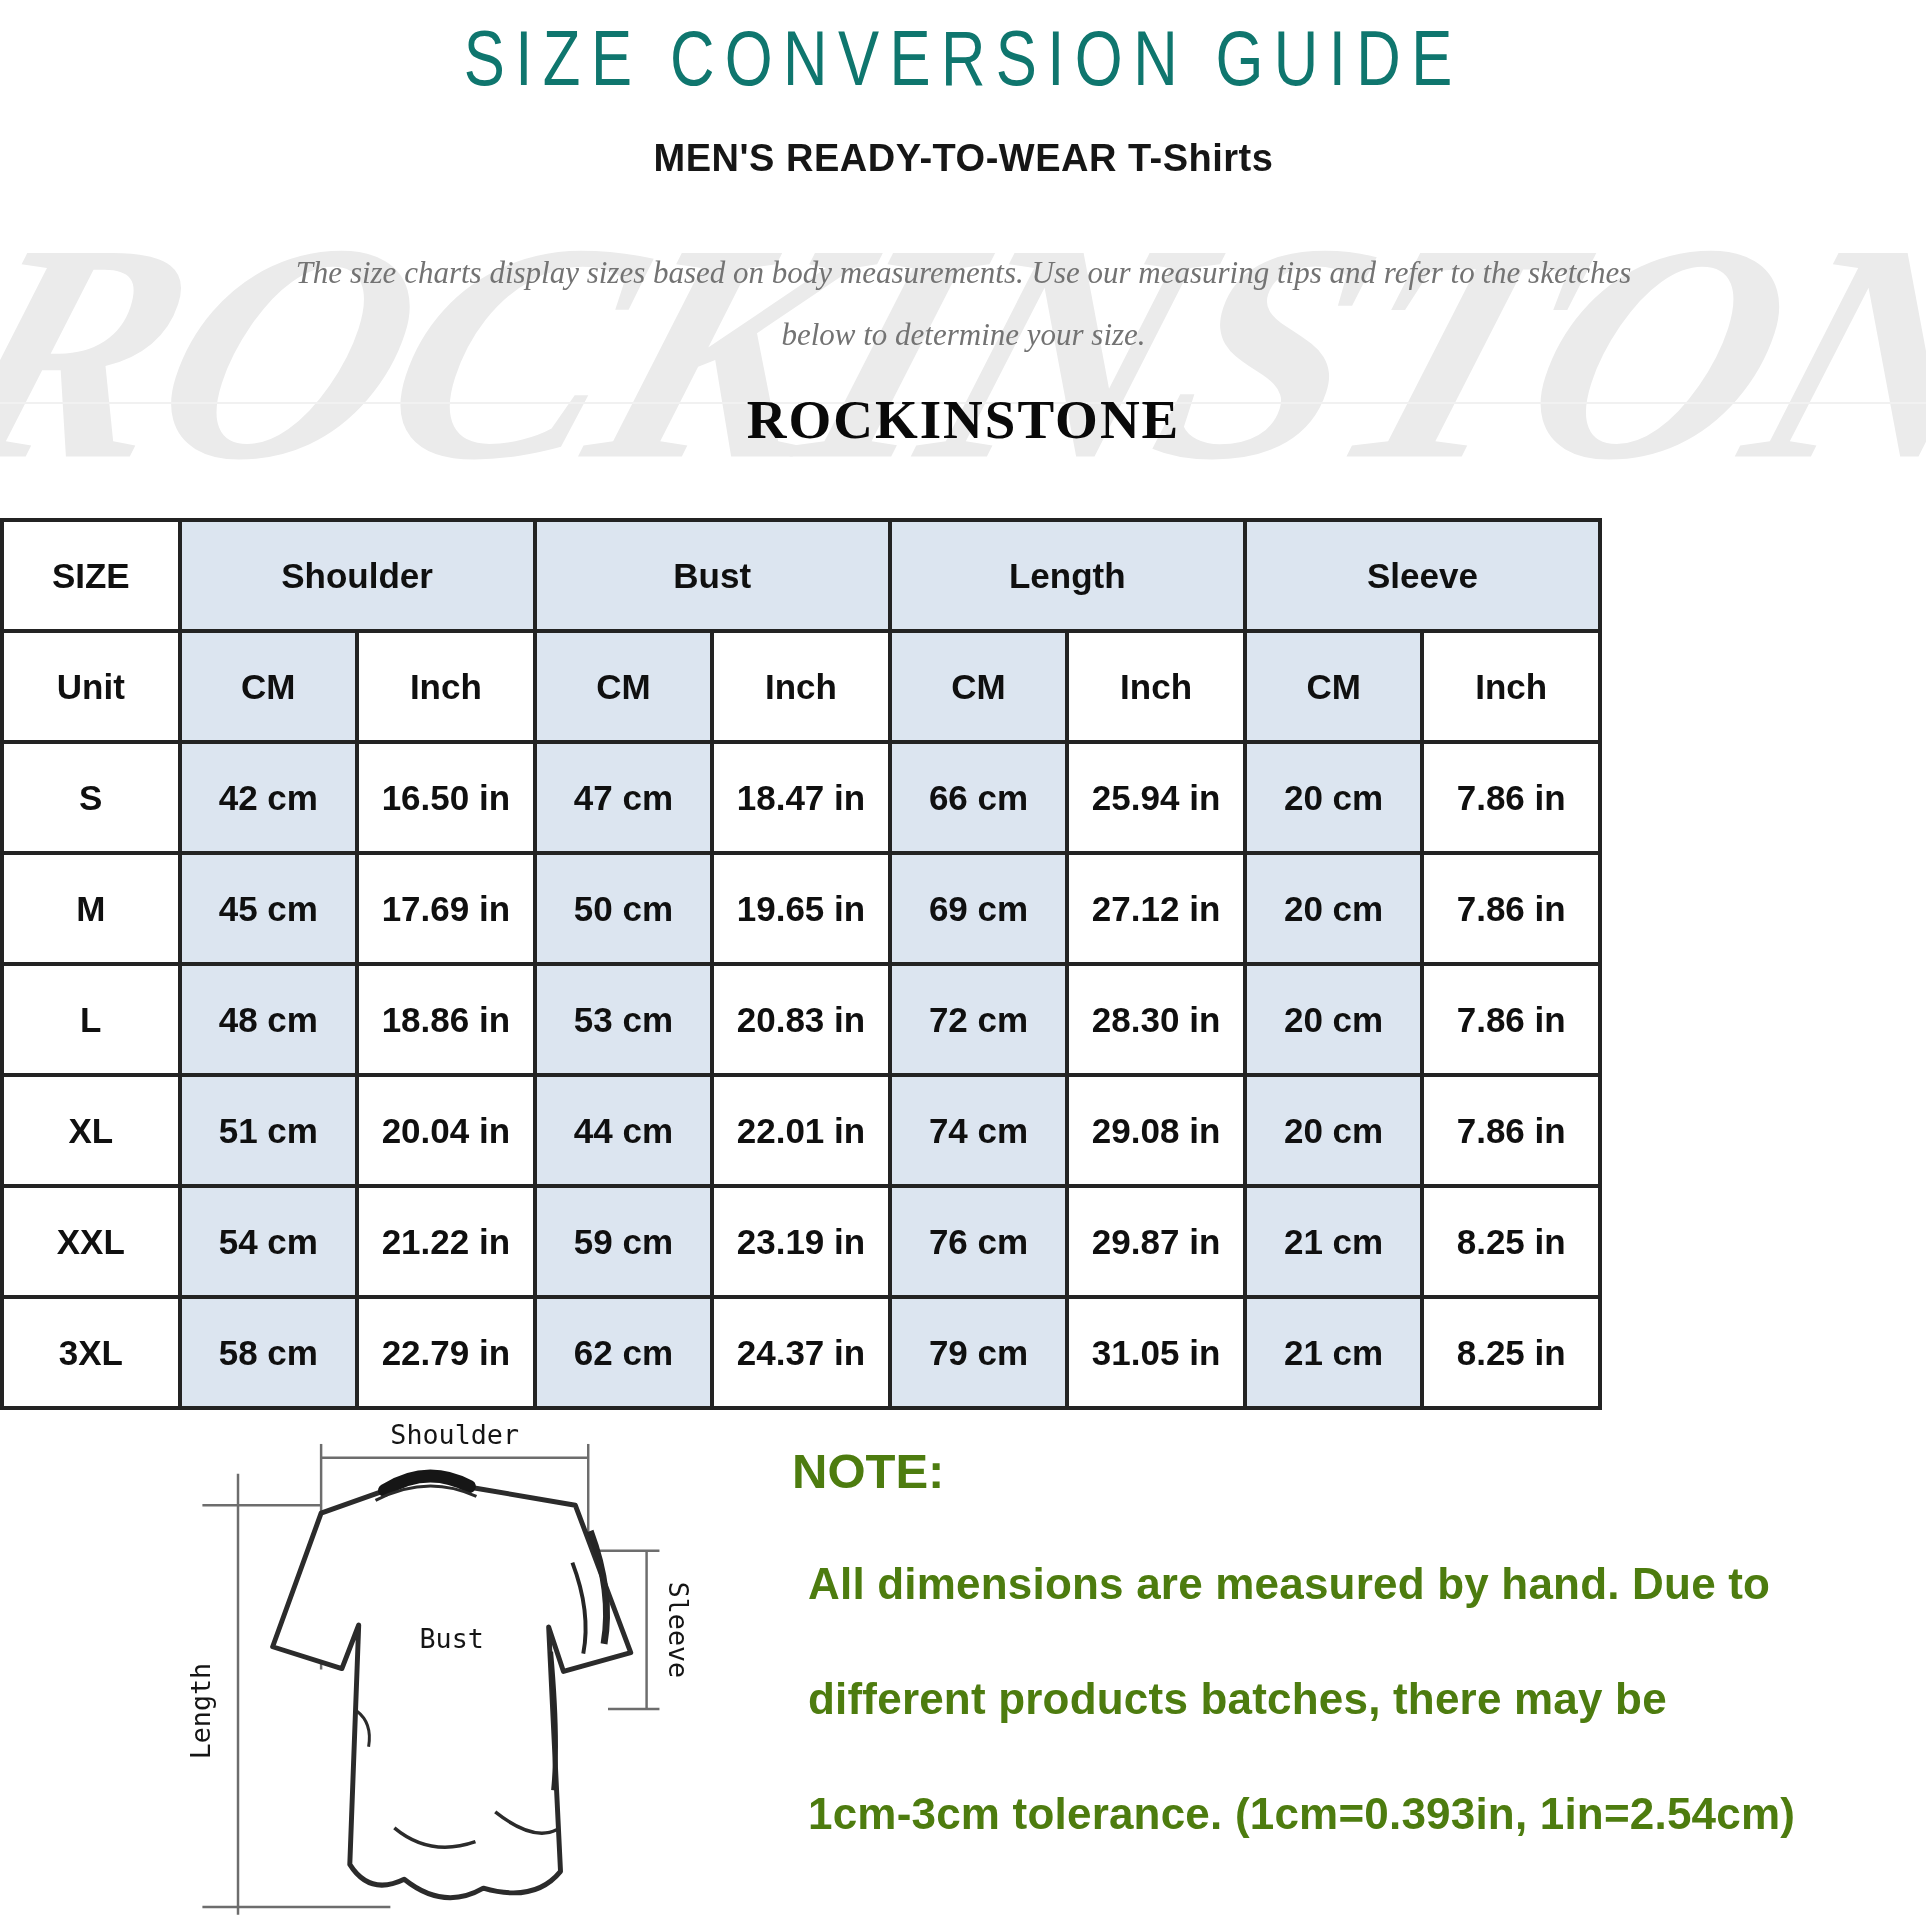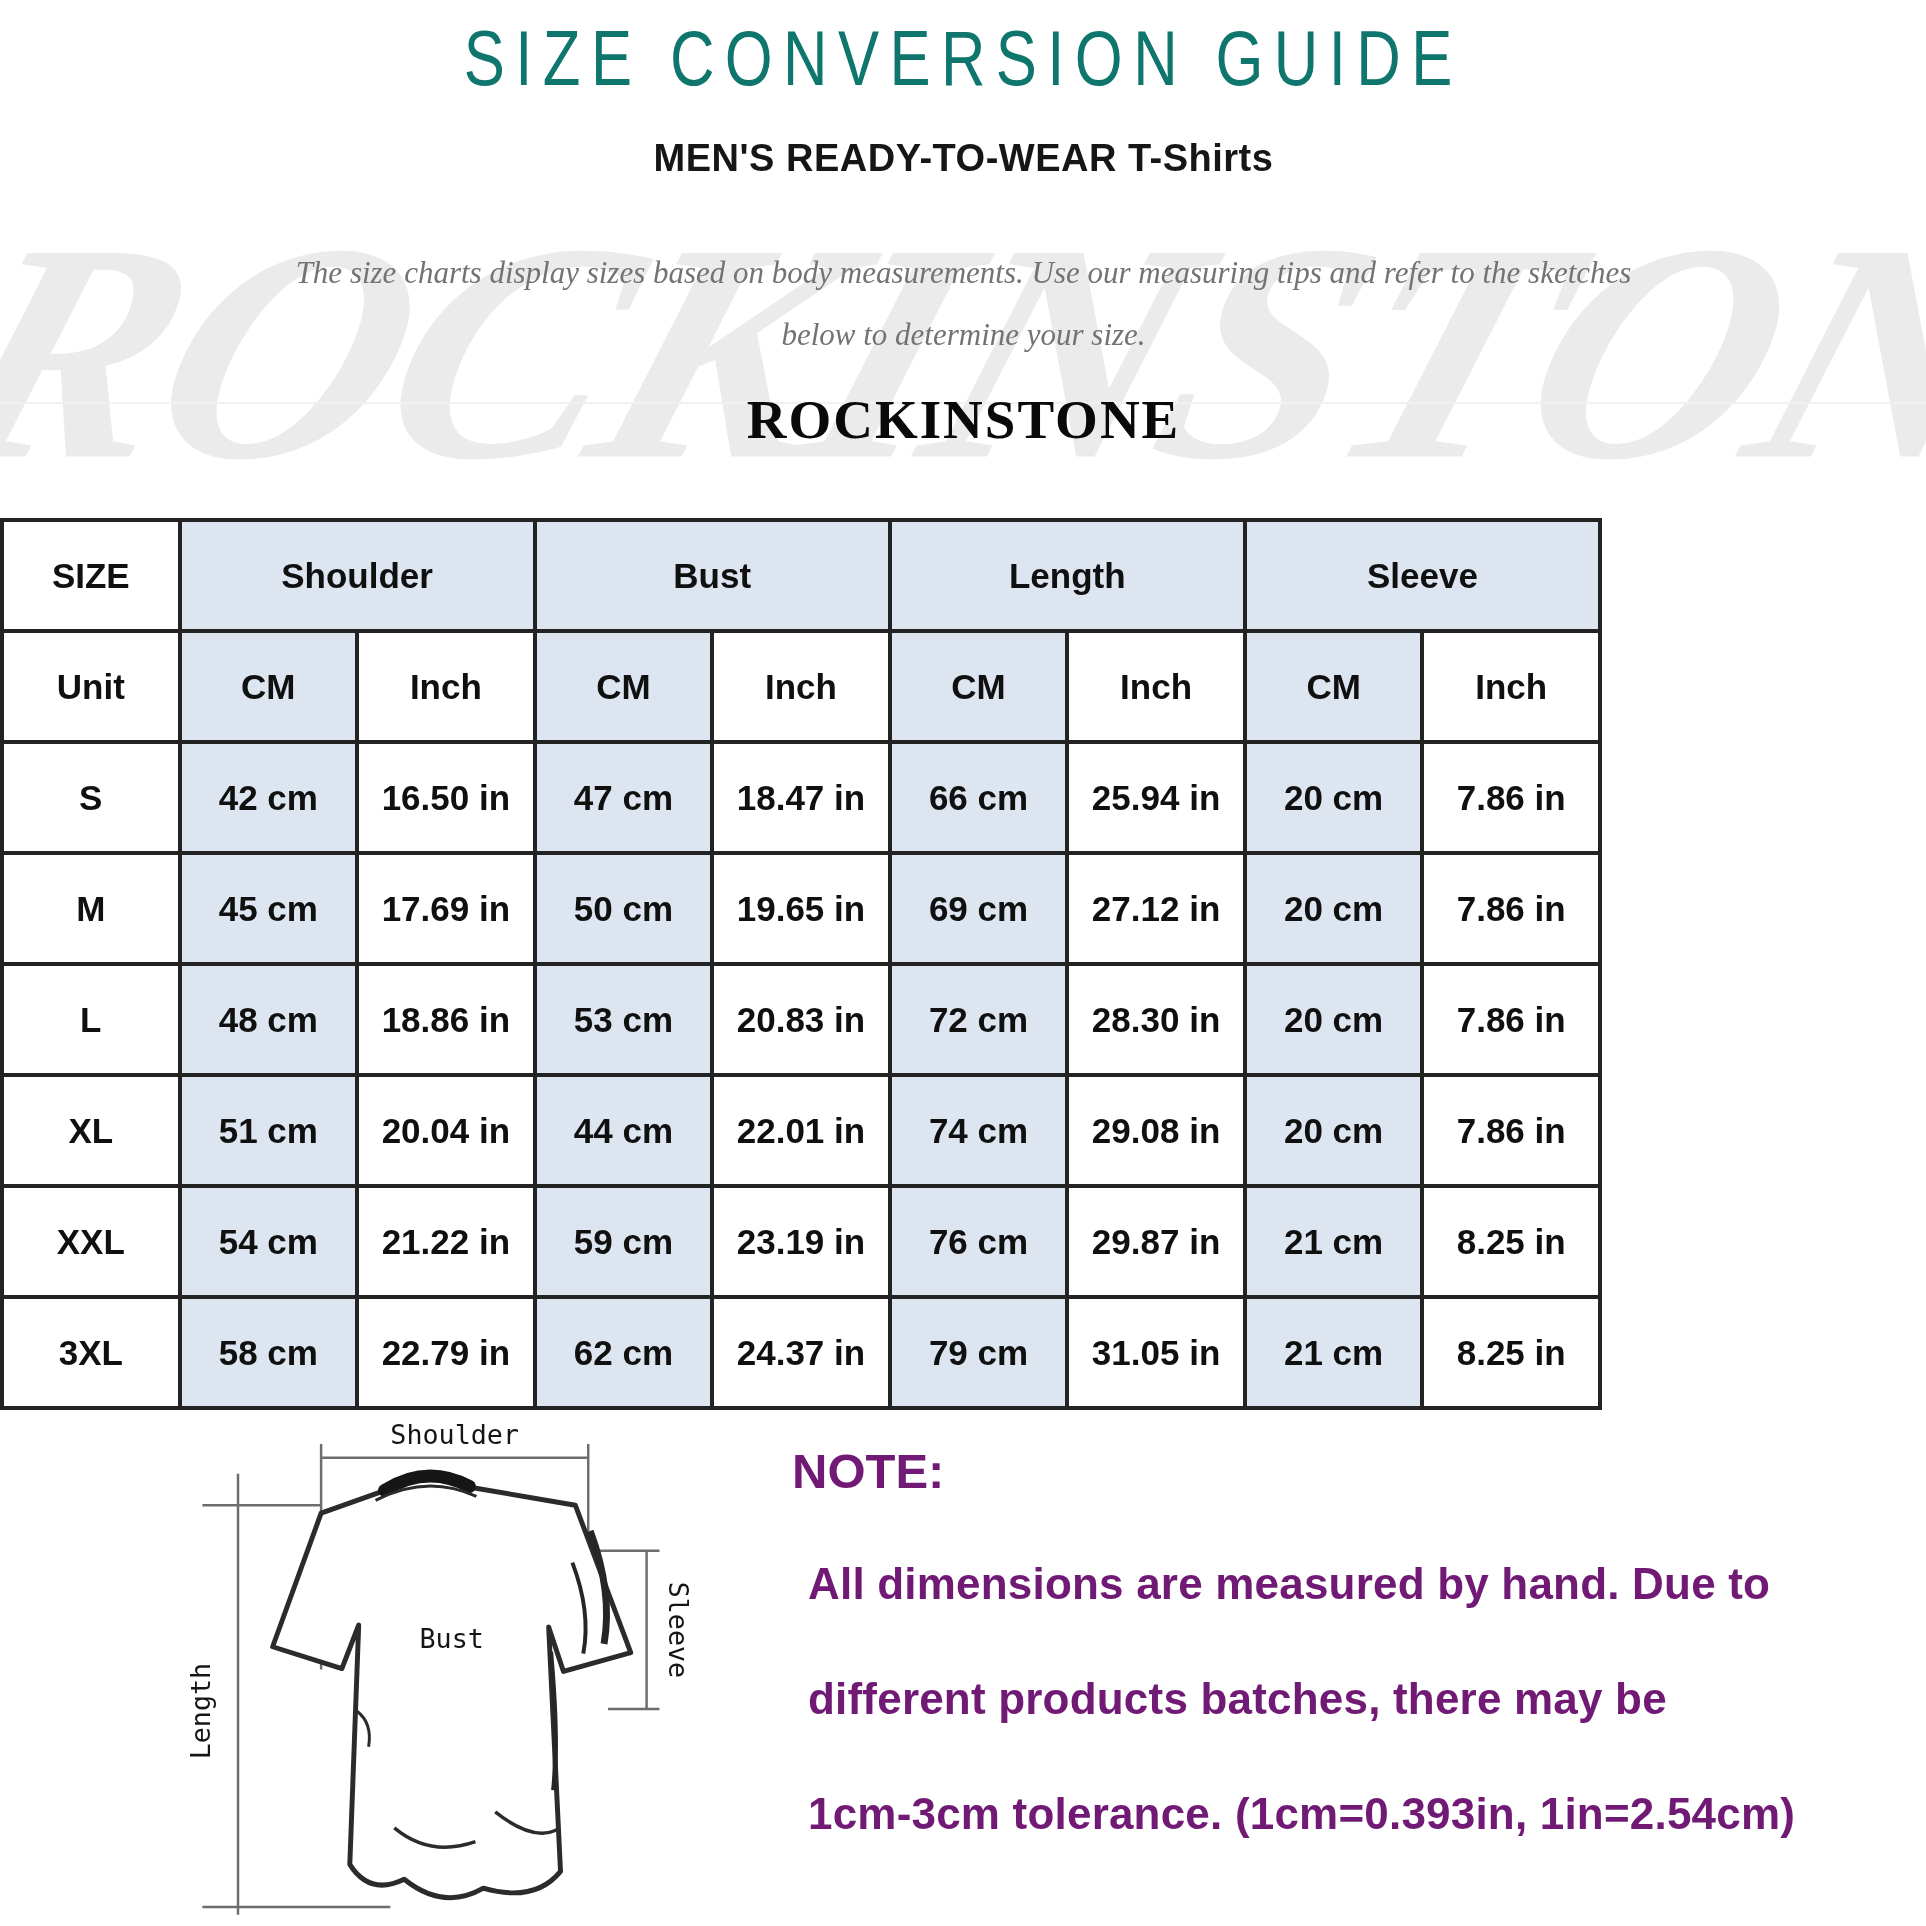"NOTE:" .note { color: #701a75 -> #4d7c0f }
